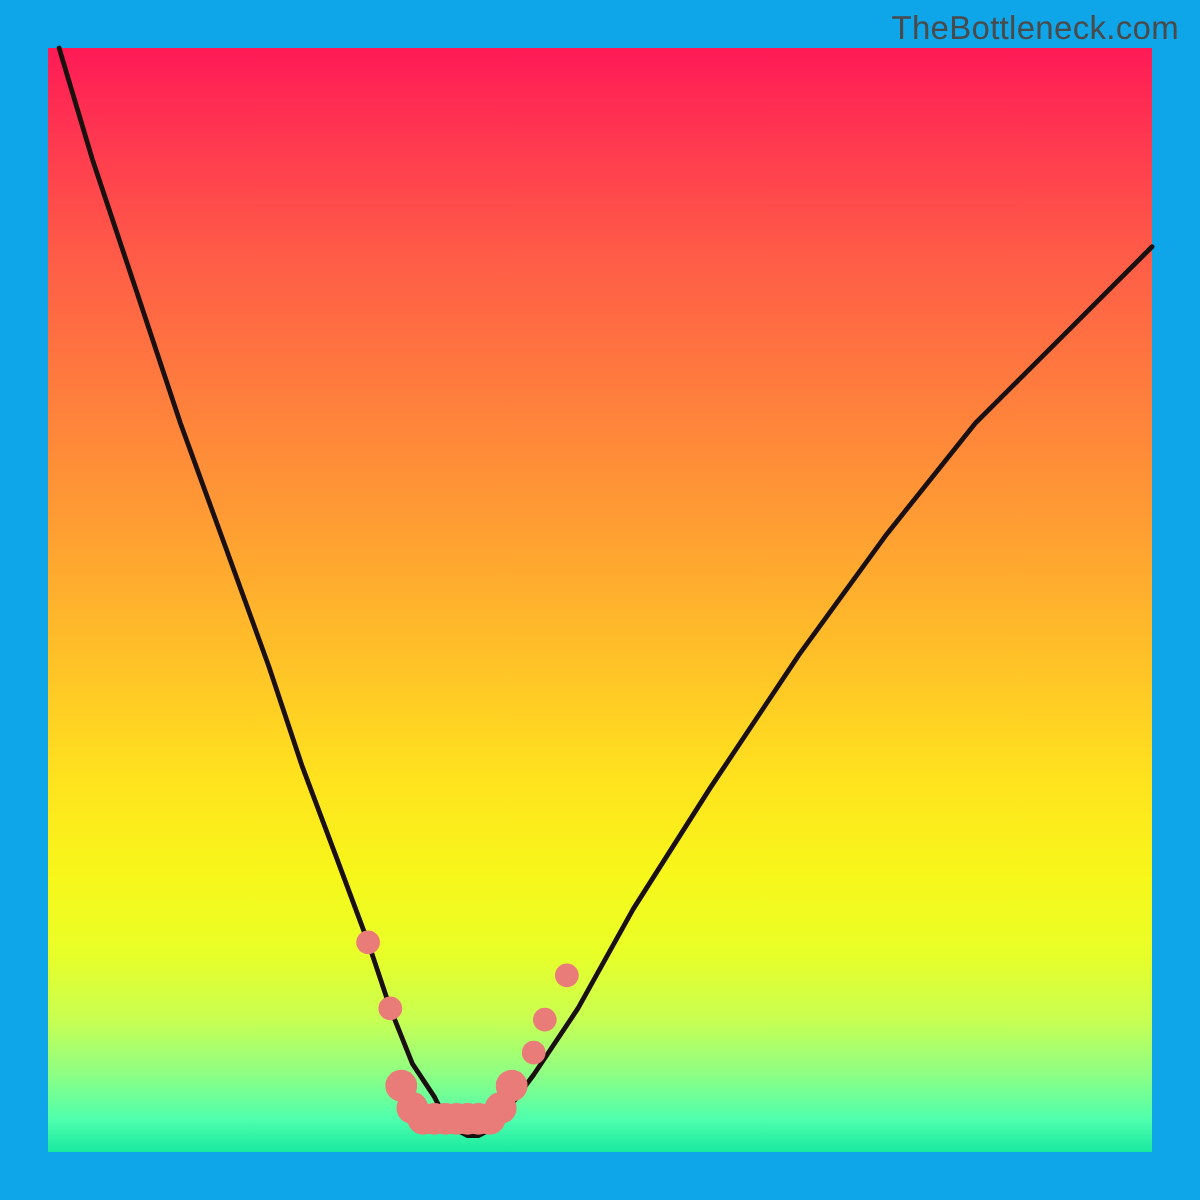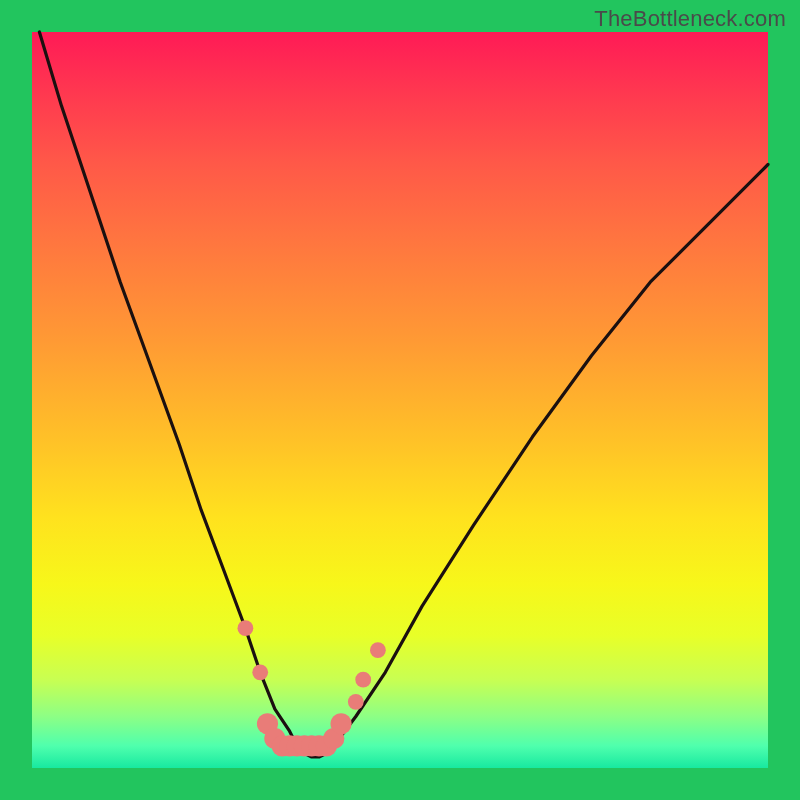"TheBottleneck.com" .frame { background: #22c55e -> #0ea5e9 }
